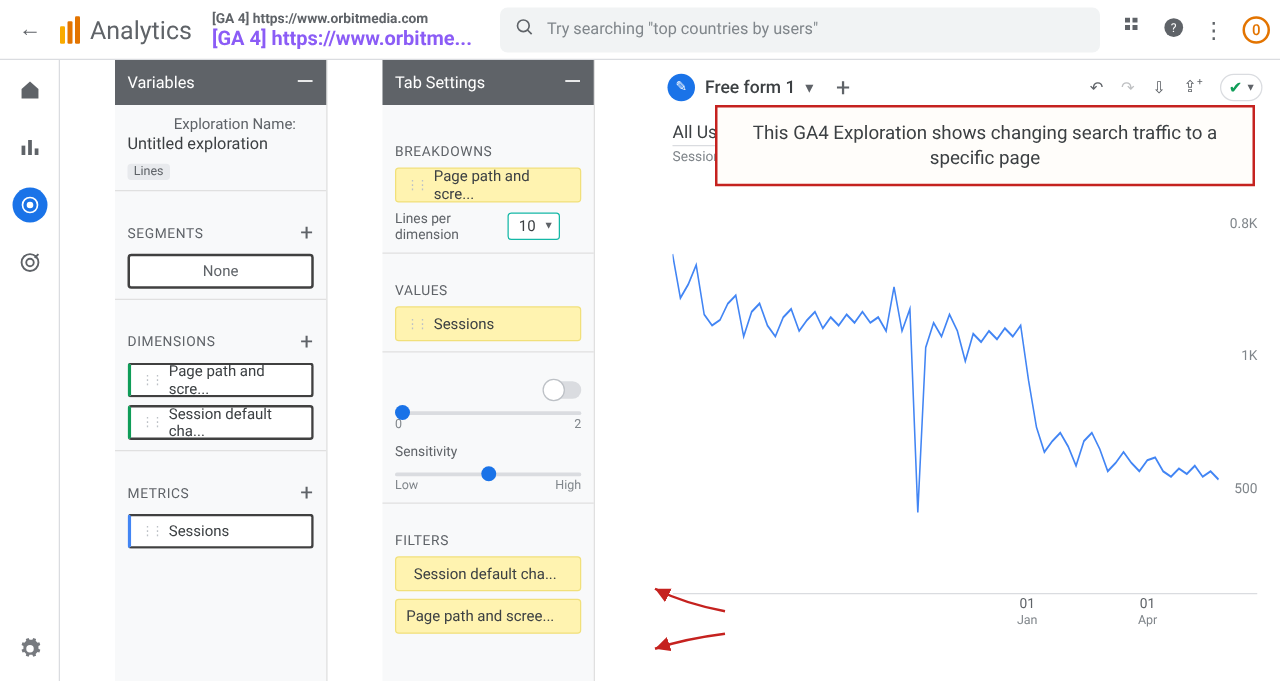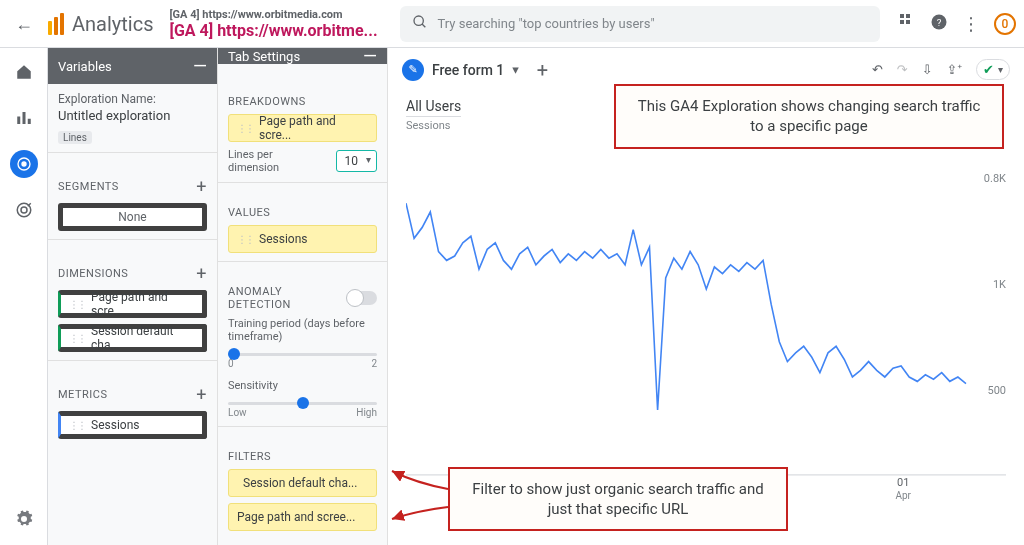"[GA 4] https://www.orbitme..." .property .p2 { color: #be185d -> #8b5cf6 }
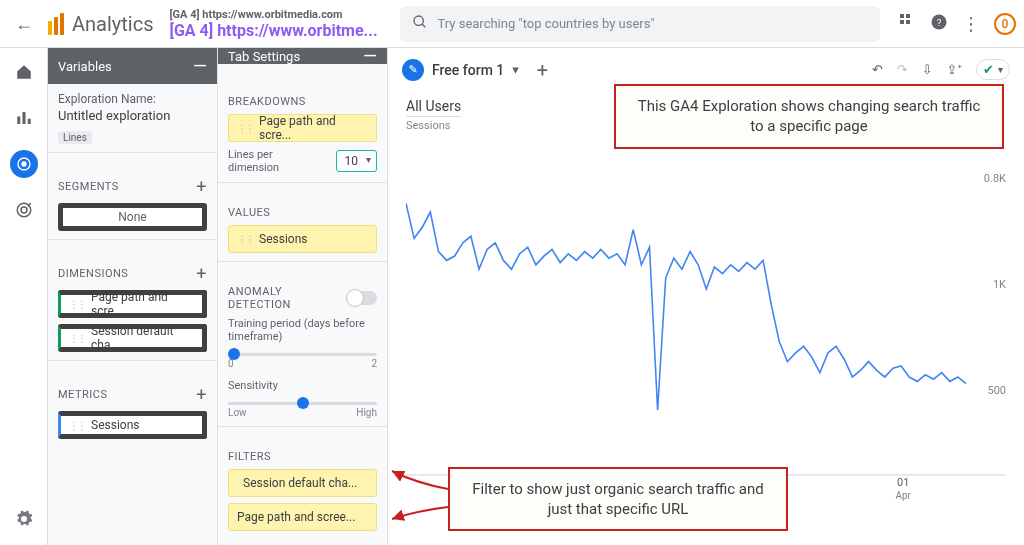"Variables" .main-row { gap: none -> 44px }
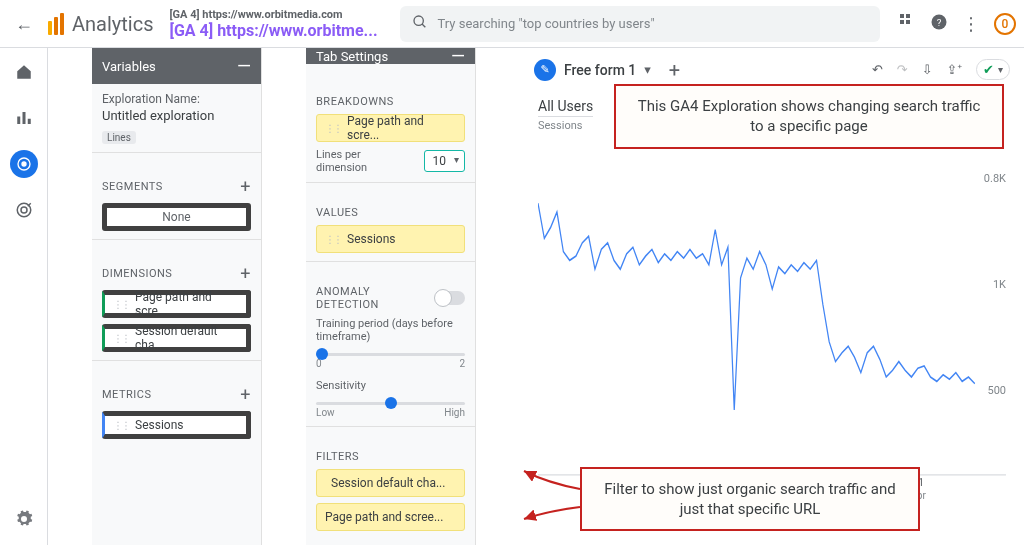"Exploration Name:" .field-lbl { margin-left: none -> 37px }
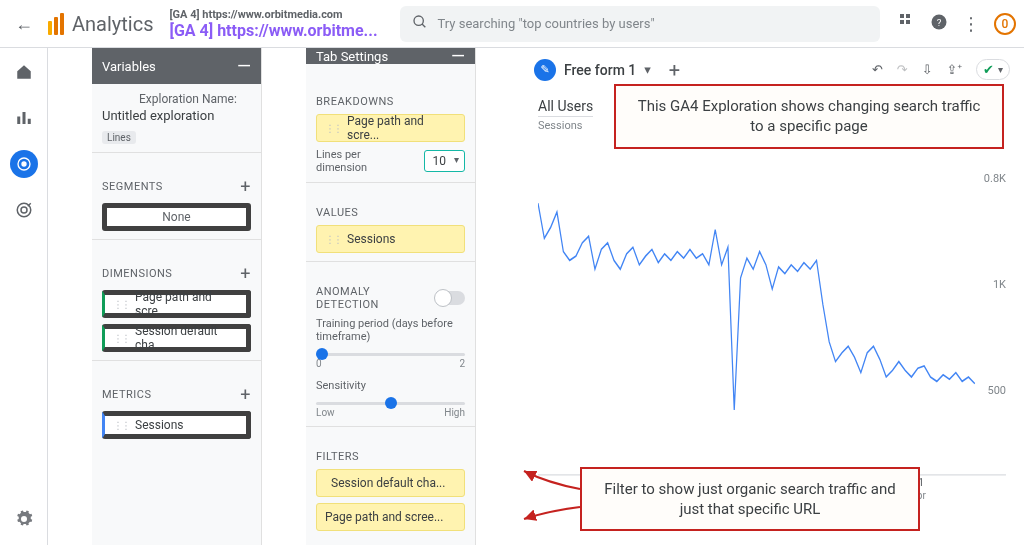"This GA4 Exploration shows changing" div.annot { width: 390px -> 432px }
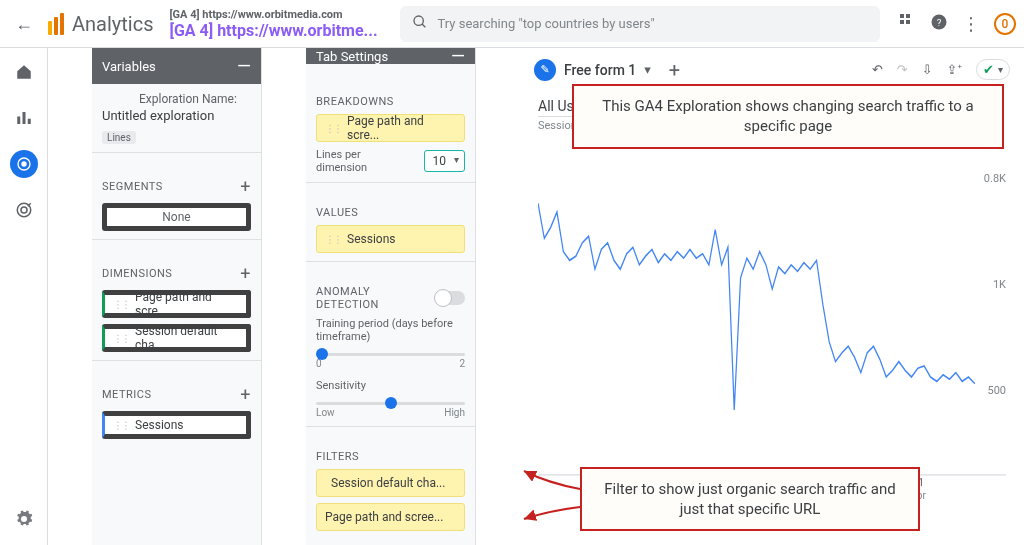"Lines per dimension" .lines-row { justify-content: space-between -> none }
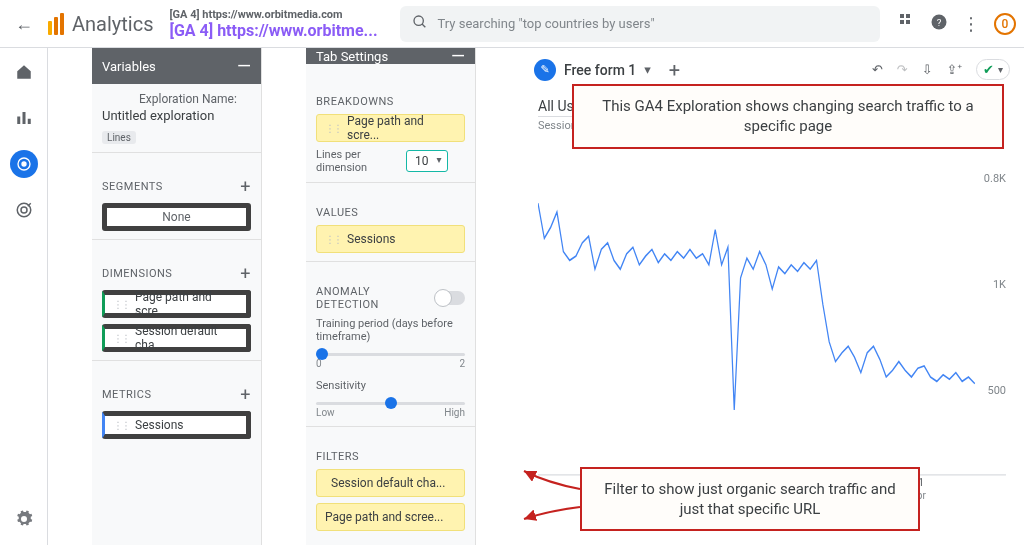"None" .chip-row { border: 5px solid #404040 -> 2px solid #404040 }
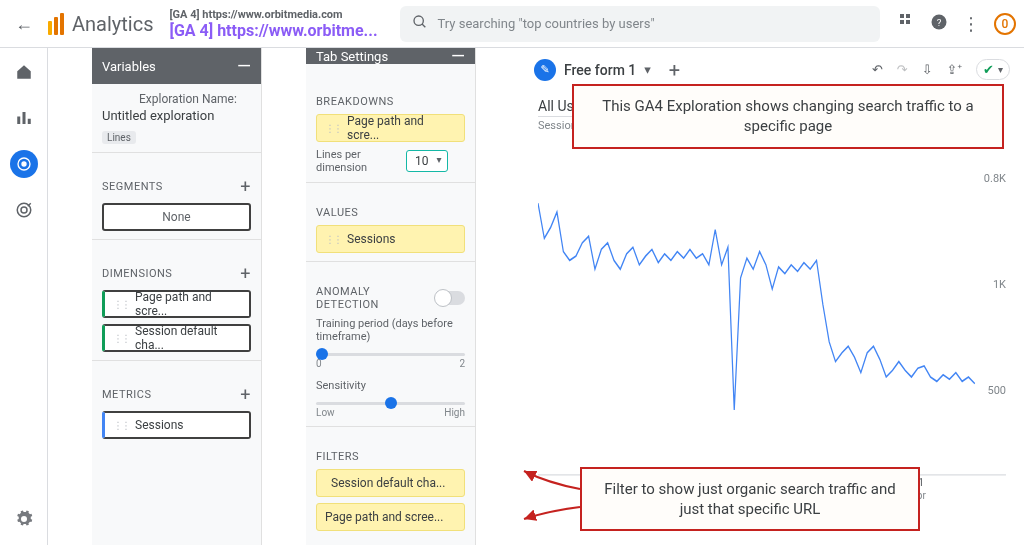"ANOMALY DETECTION" span { html: <span>ANOMALY DETECTION</span> -> none }
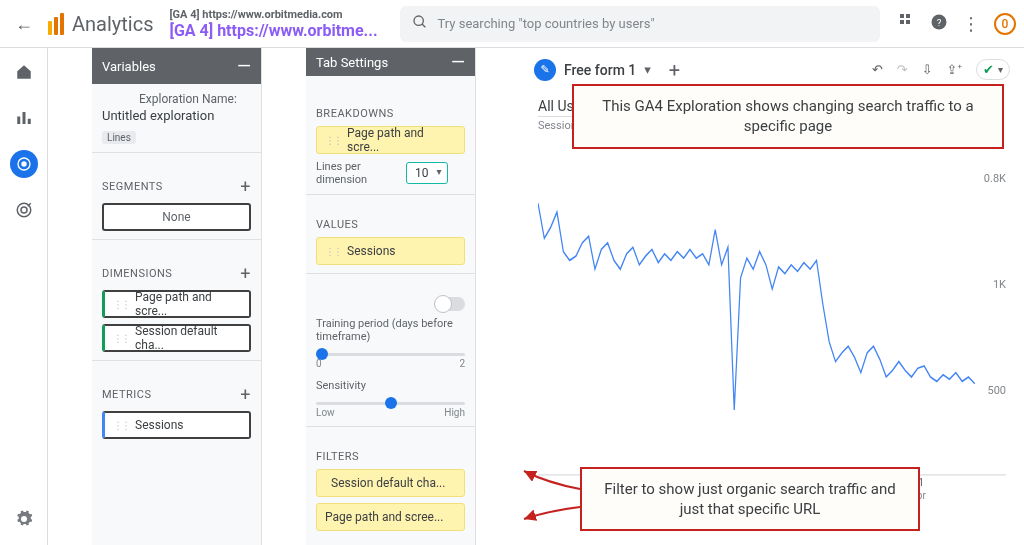"Training period (days before timeframe)" div { html: <div>Training period (days before timeframe)</div> -> none }
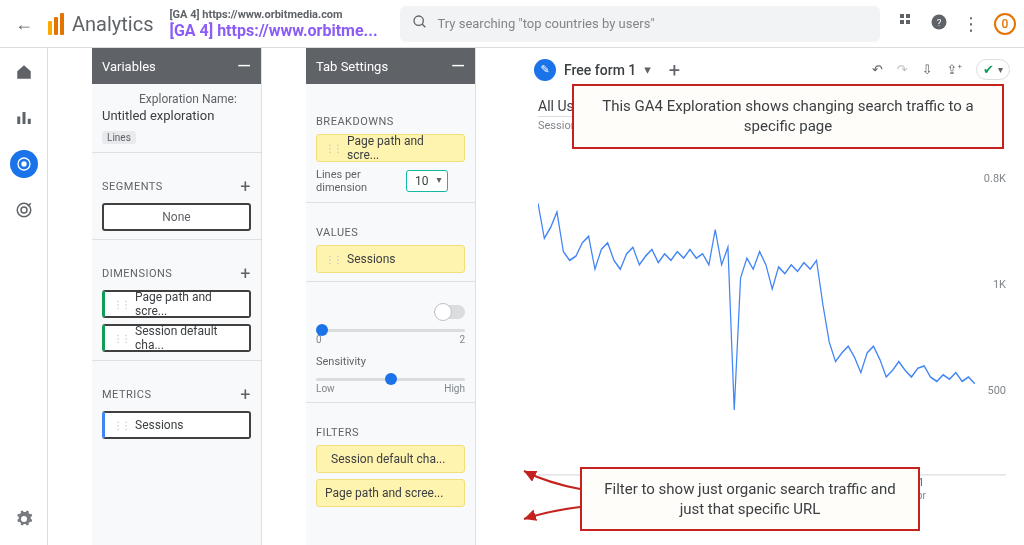"Filter to show just organic" div.annot { html: <div>Filter to show just organic search traffic and just that specific URL</div> -> none }
